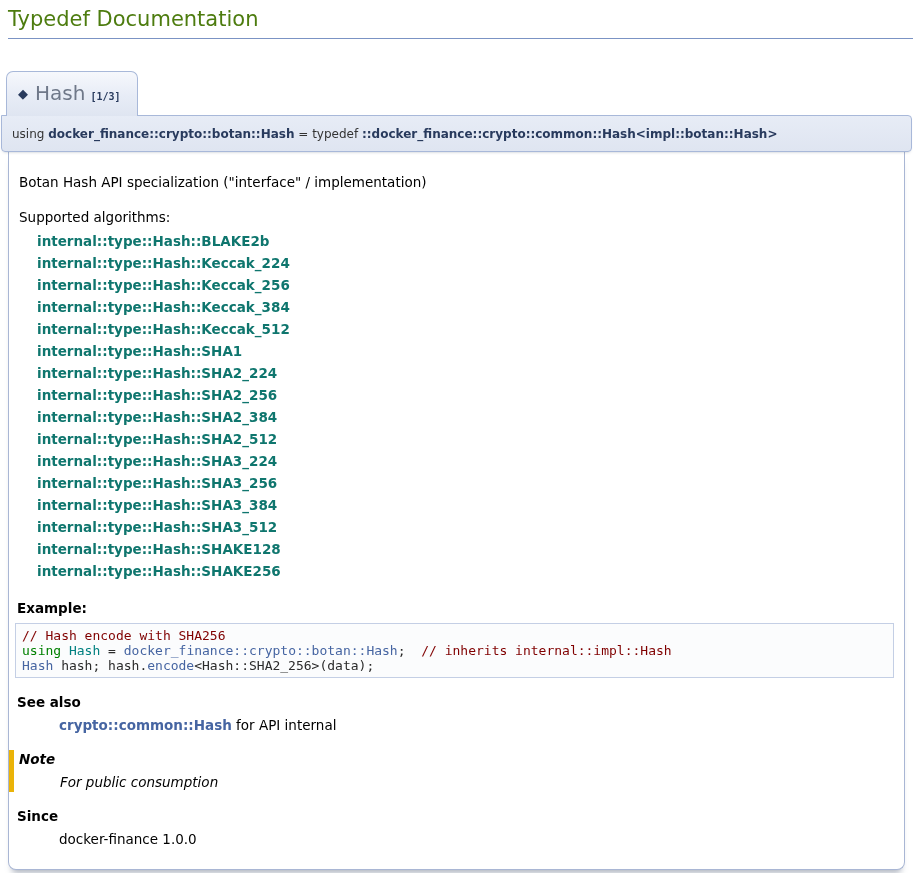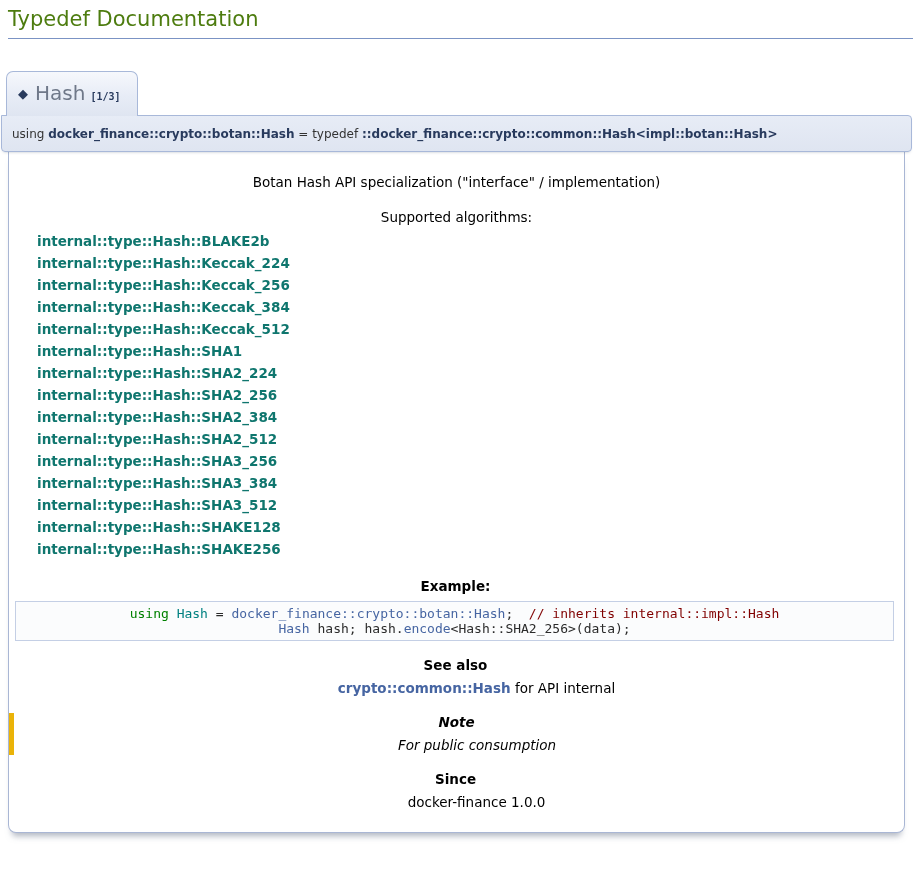"Botan Hash API specialization" .memdoc { text-align: center -> none }
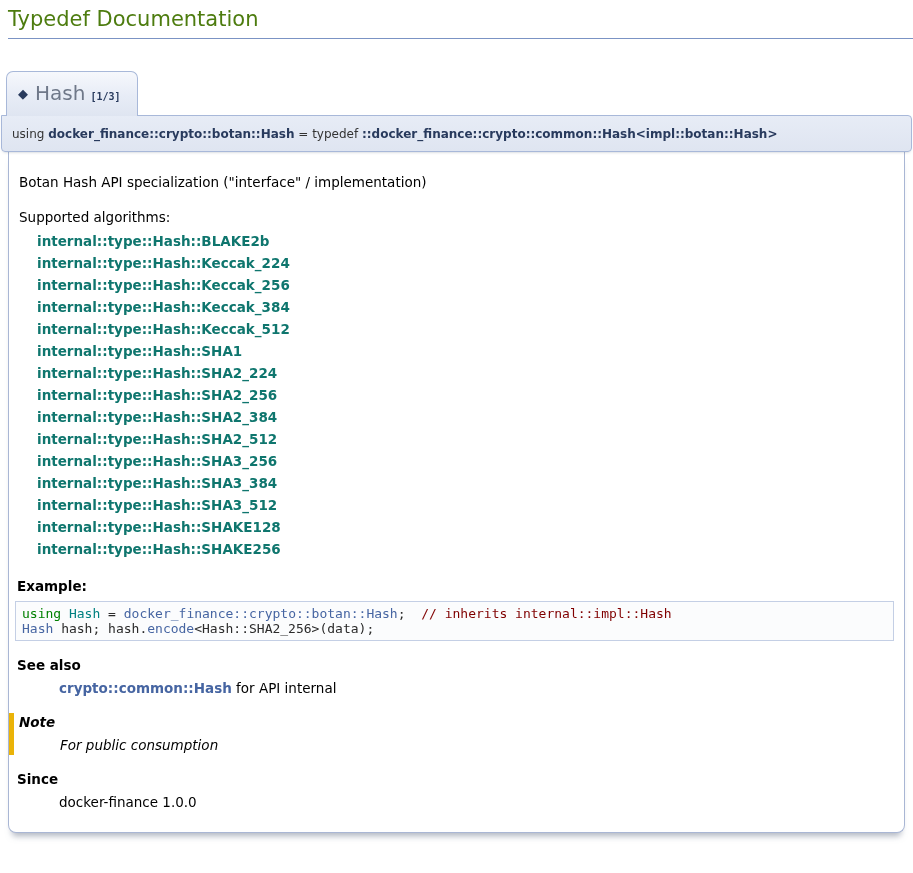"internal::type::Hash::SHA3_224" a.algo-link { html: none -> <a>internal::type::Hash::SHA3_224</a> }
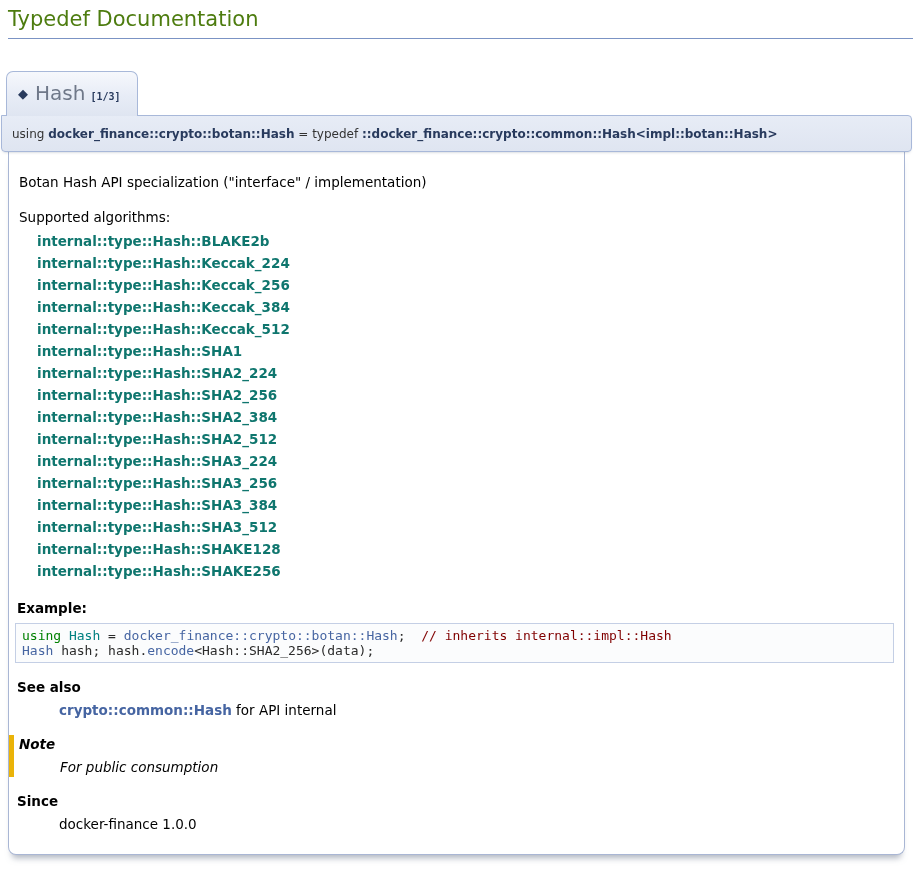"// Hash encode with SHA256" div.codeline { html: none -> <div><span>// Hash encode with SHA256</span></div> }
